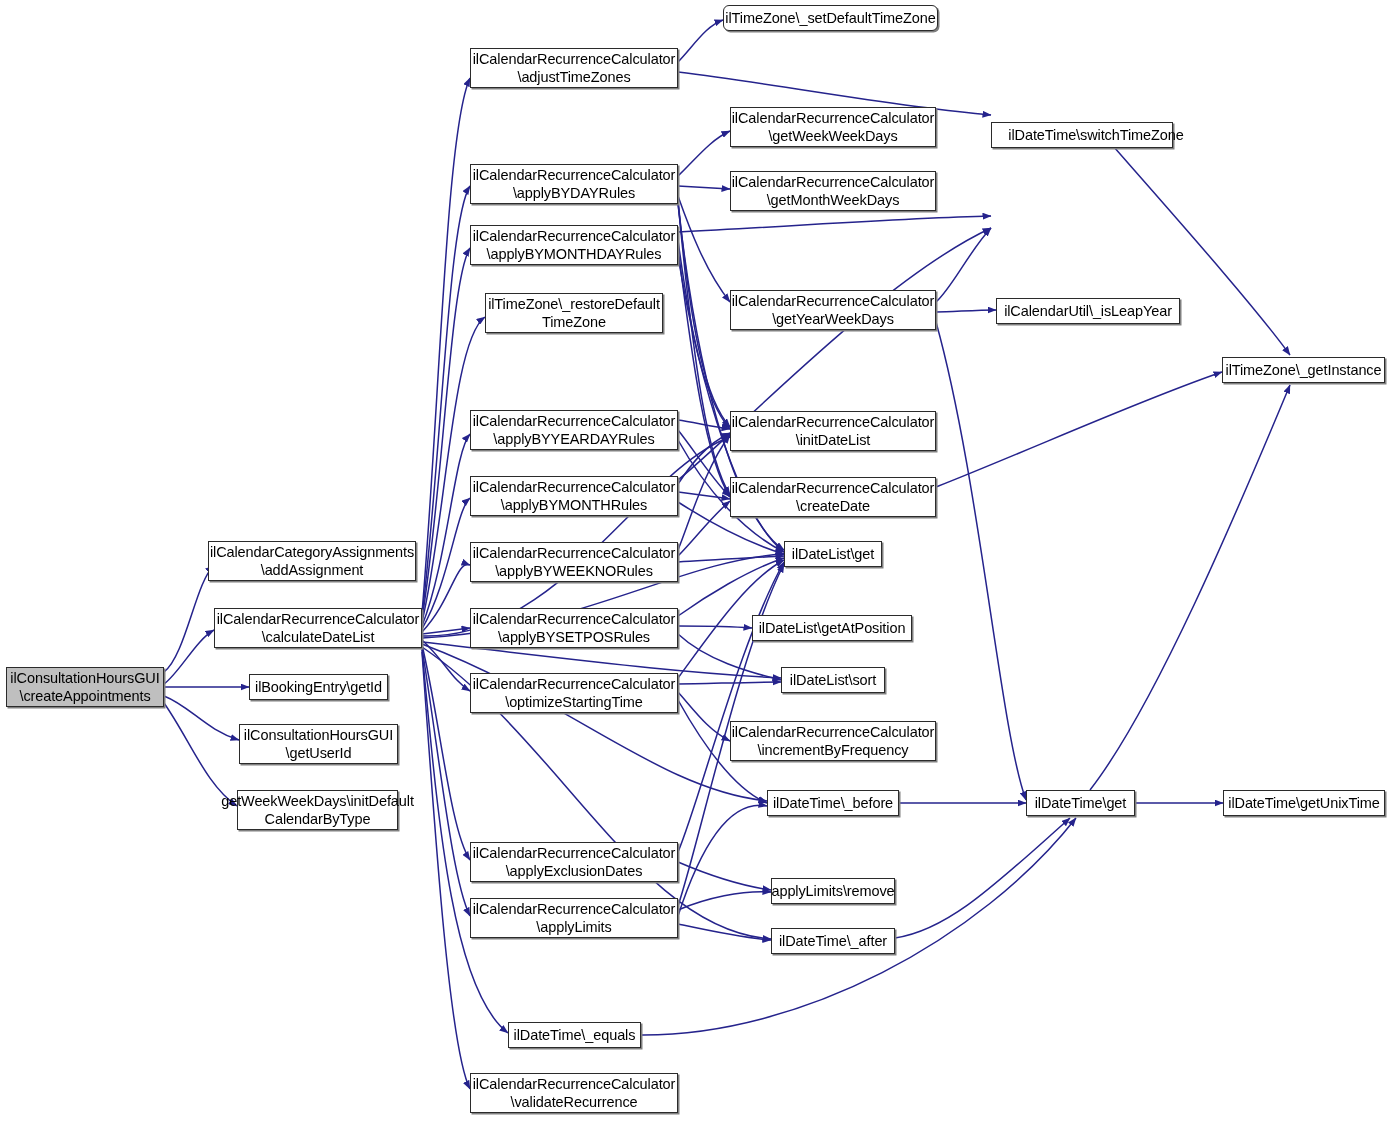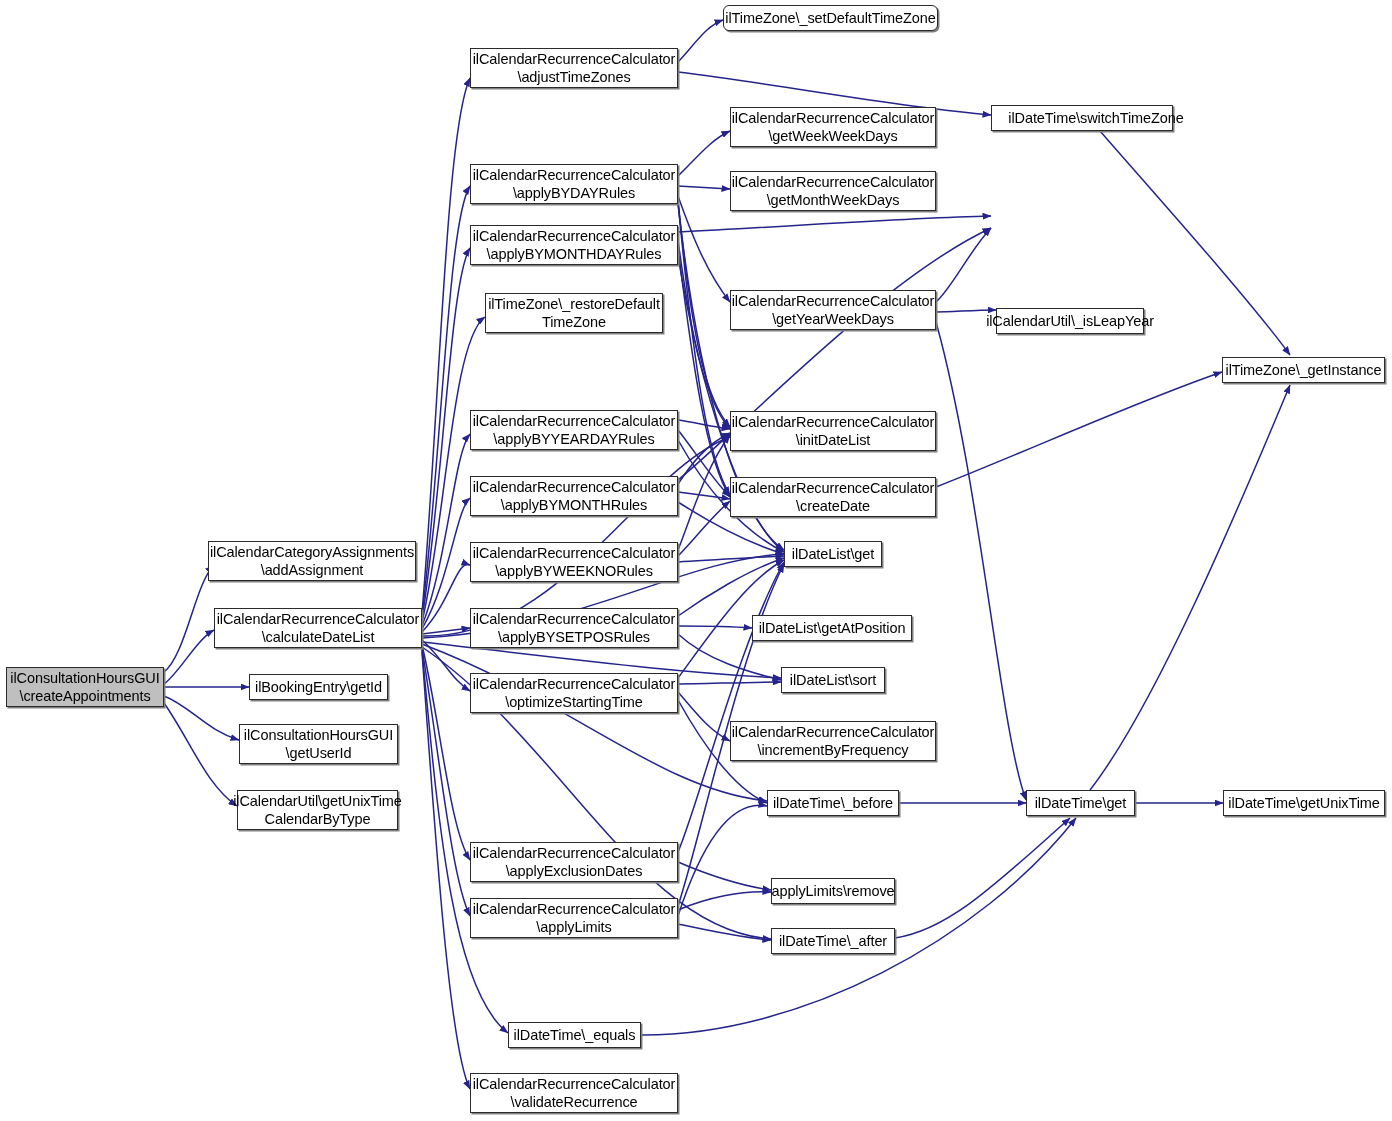"ilDateTime\switchTimeZone" div.node { top: 105px -> 122px }
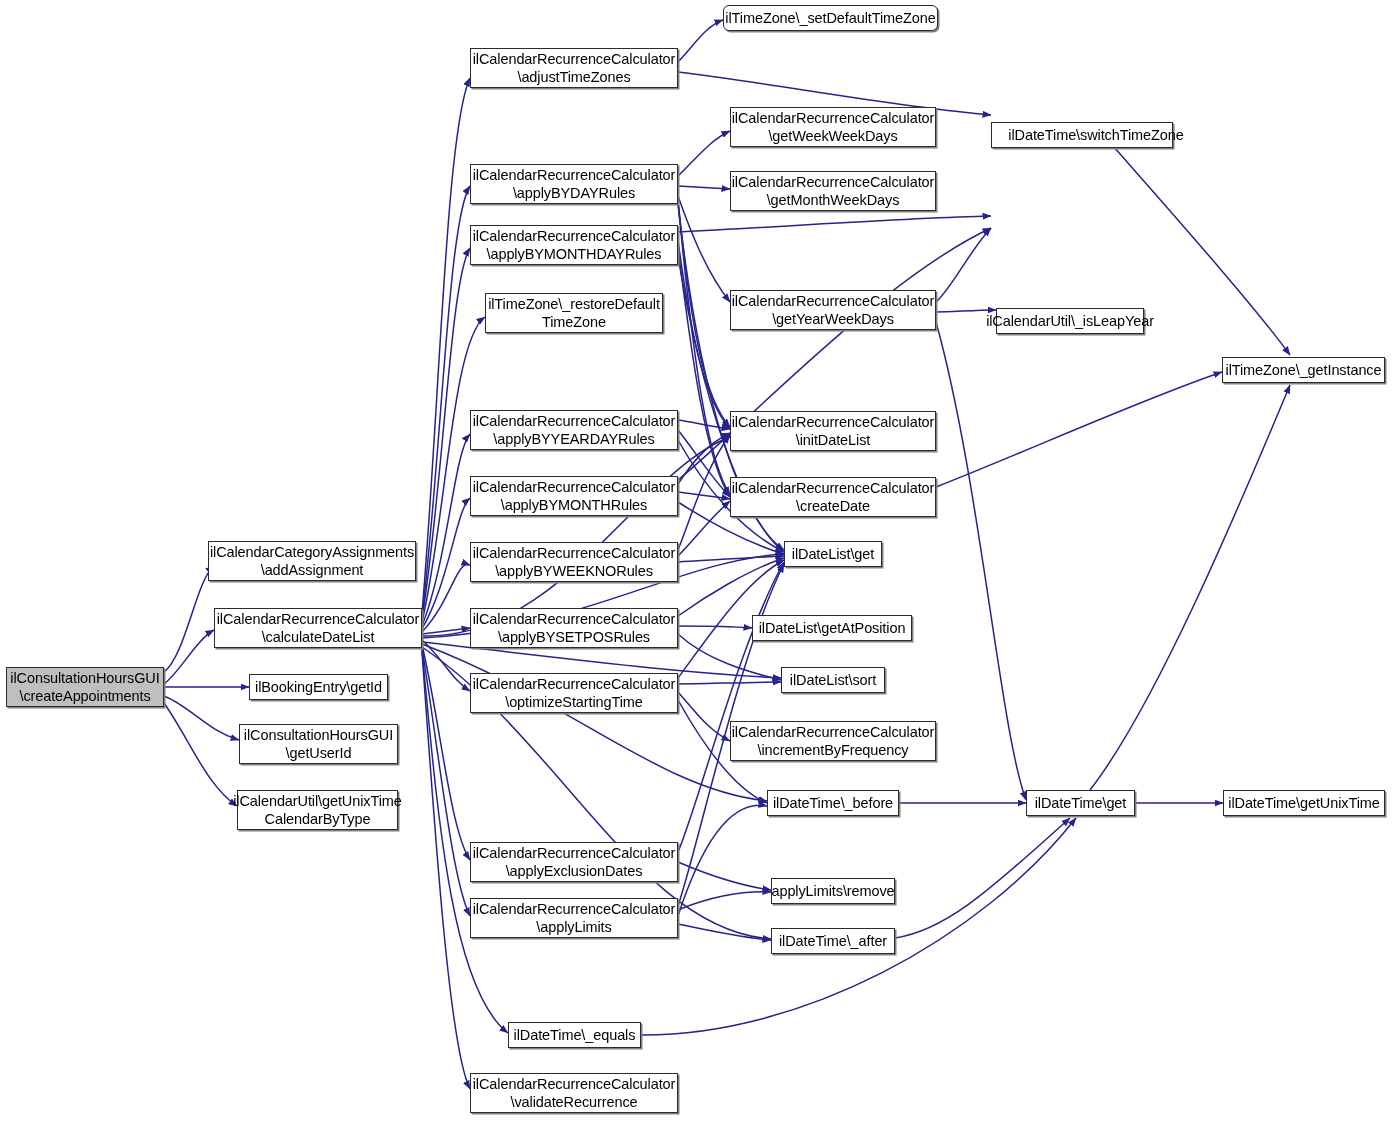"ilCalendarUtil\_isLeapYear" div.node { top: 308px -> 298px; width: 148px -> 184px }
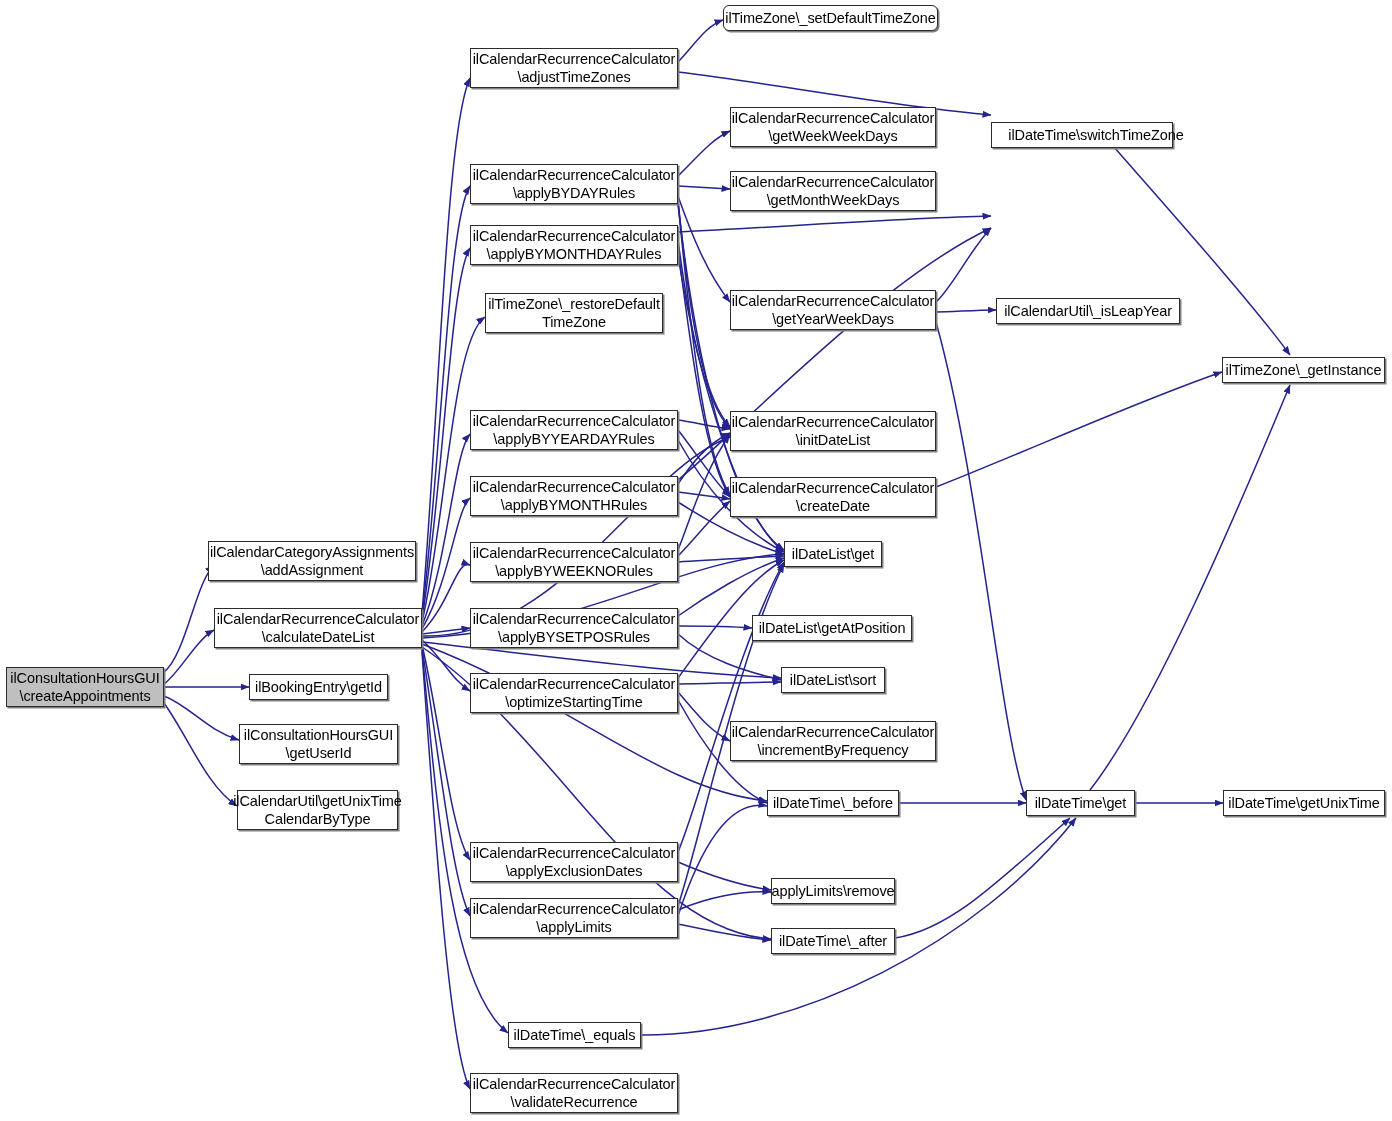"ilCalendarUtil\getUnixTime" span.node-label { text: ilCalendarUtil\getUnixTime -> getWeekWeekDays\initDefault }
